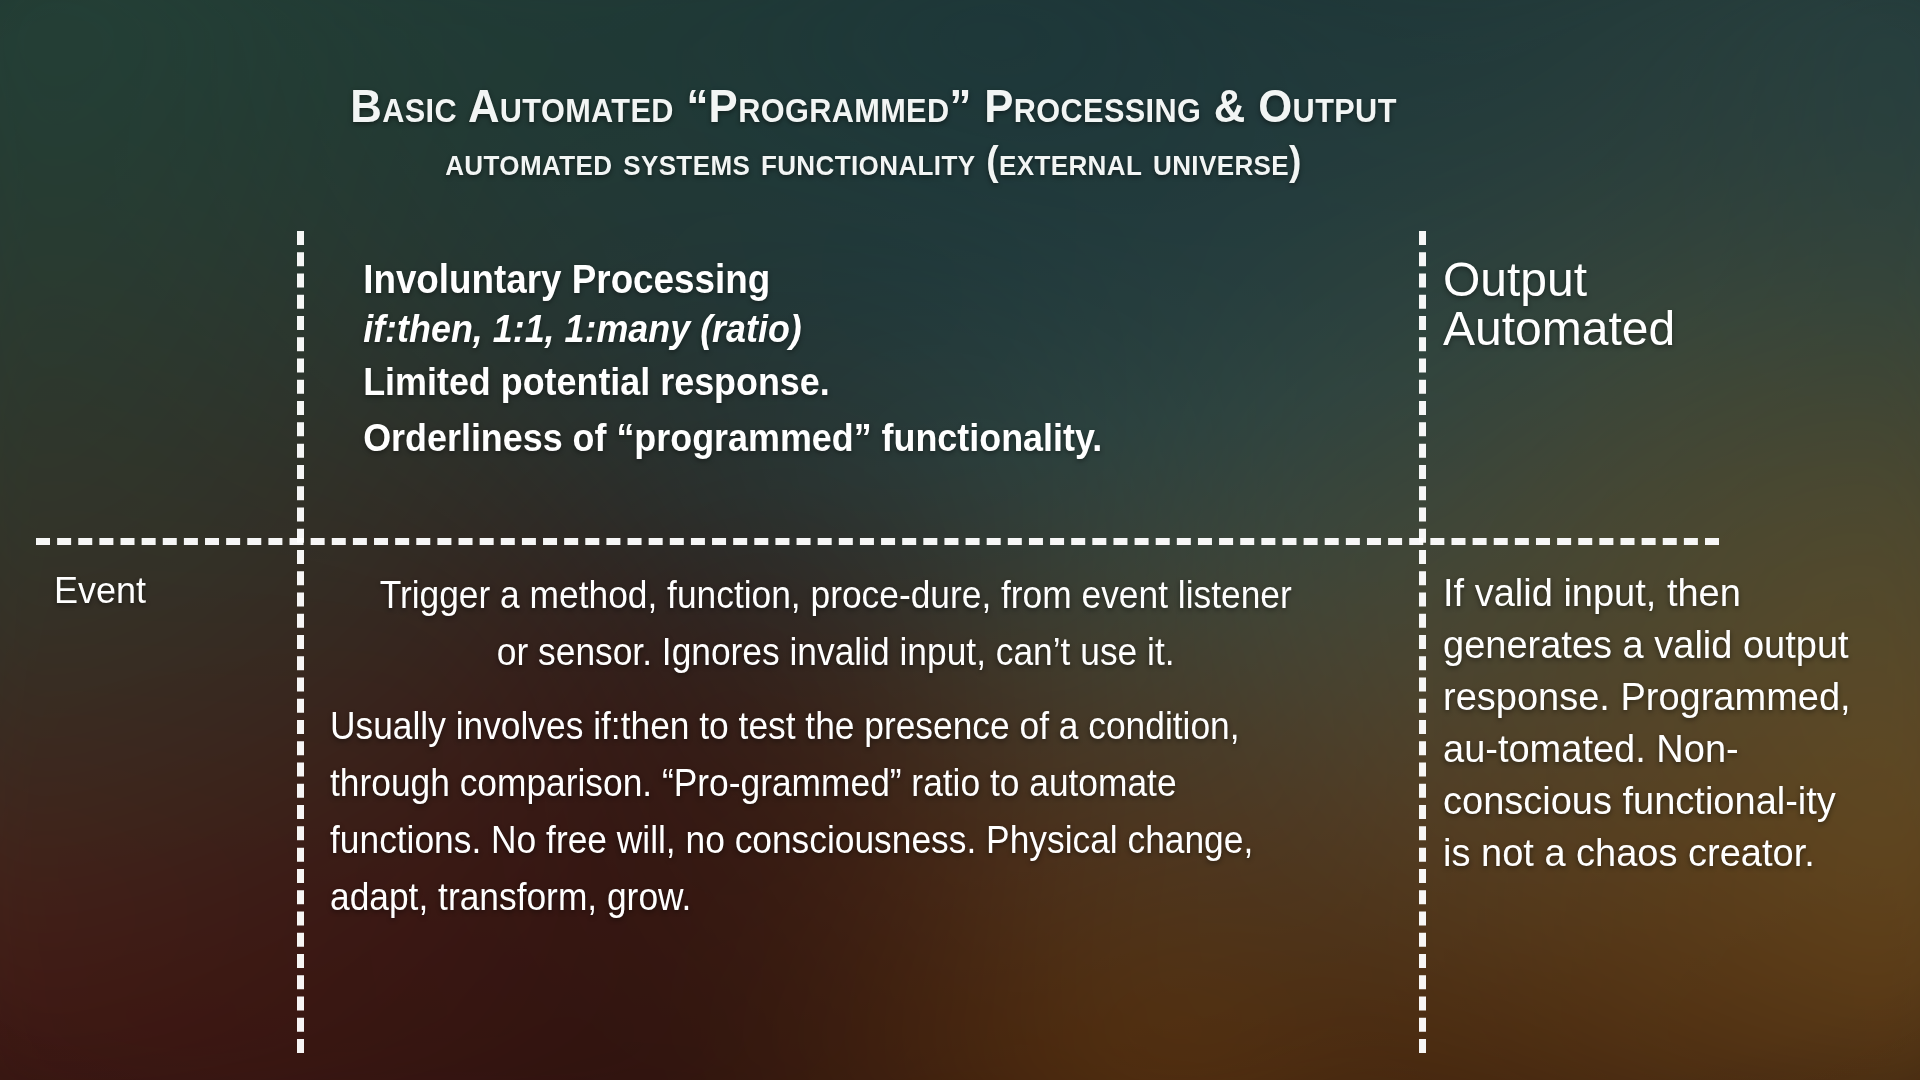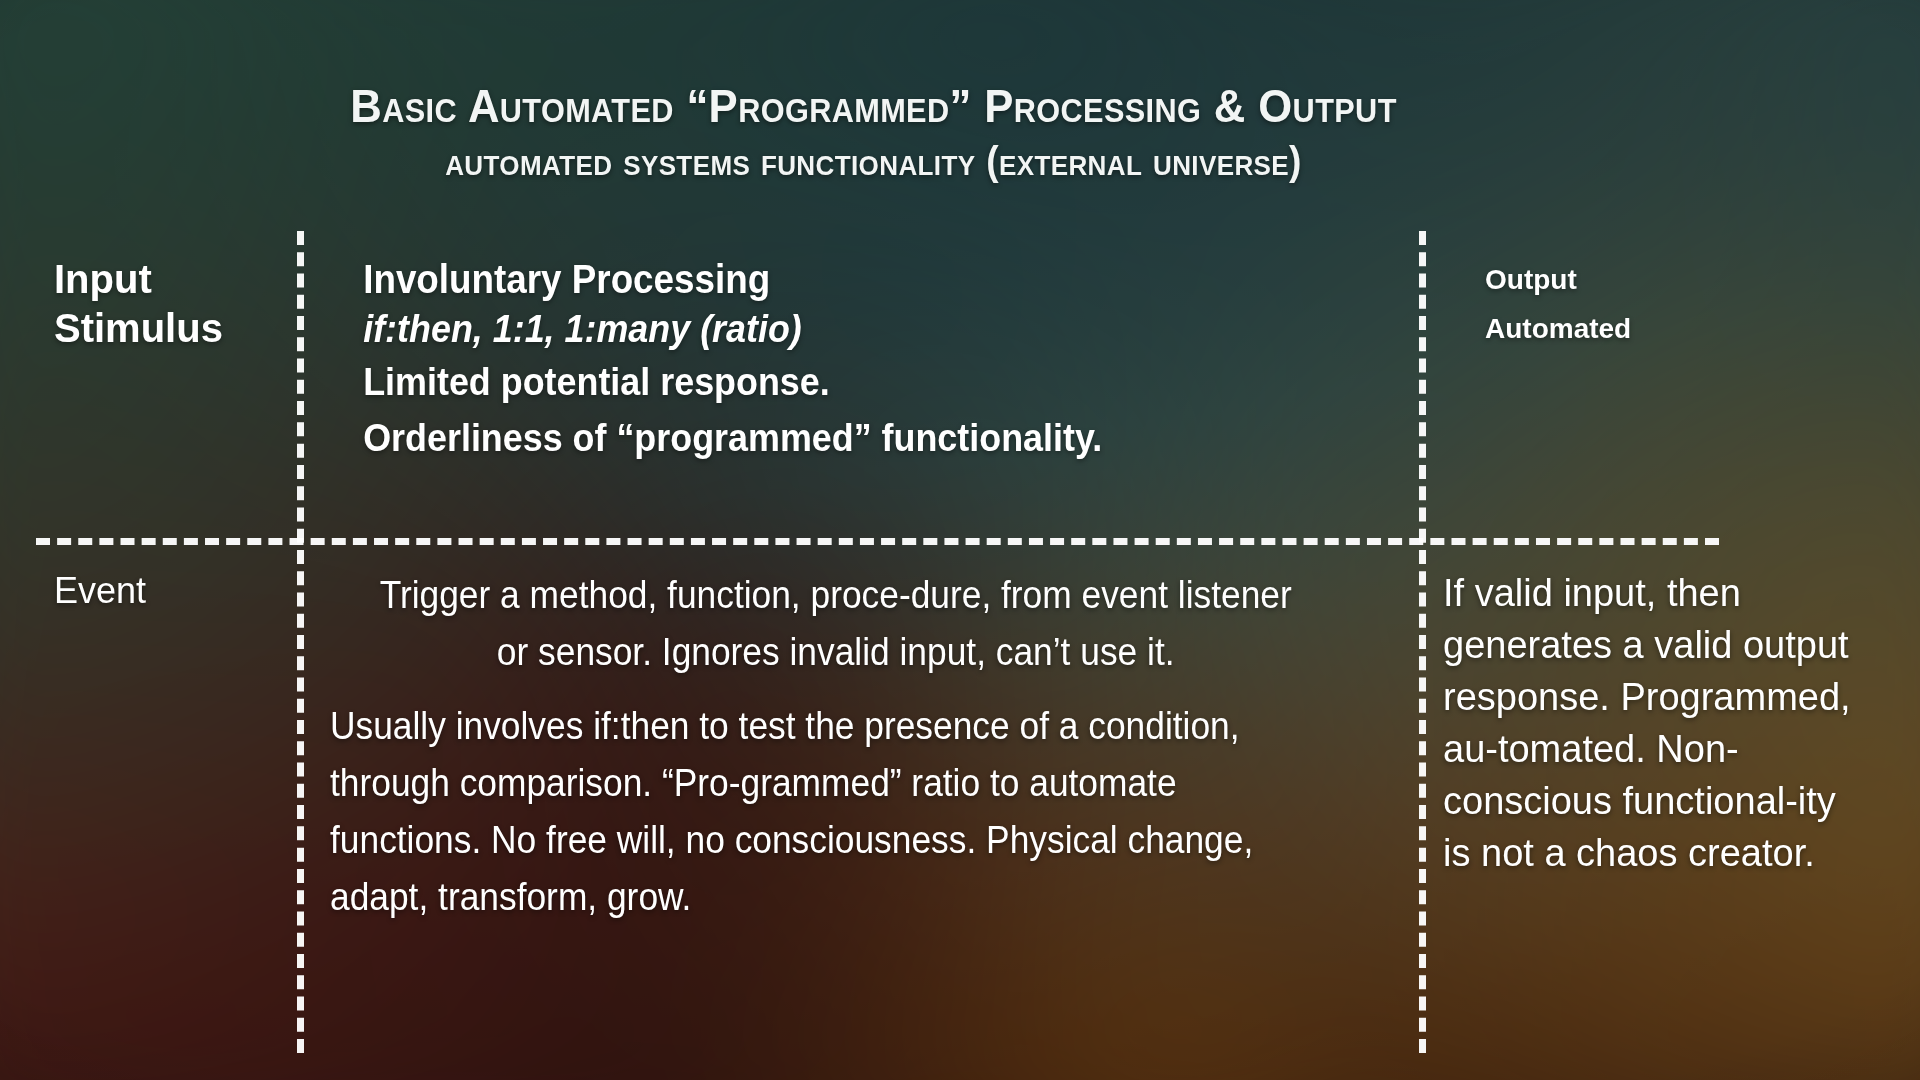"Input" div.cell { html: <div> <div>Input</div> <div>Stimulus</div> </div> -> none }
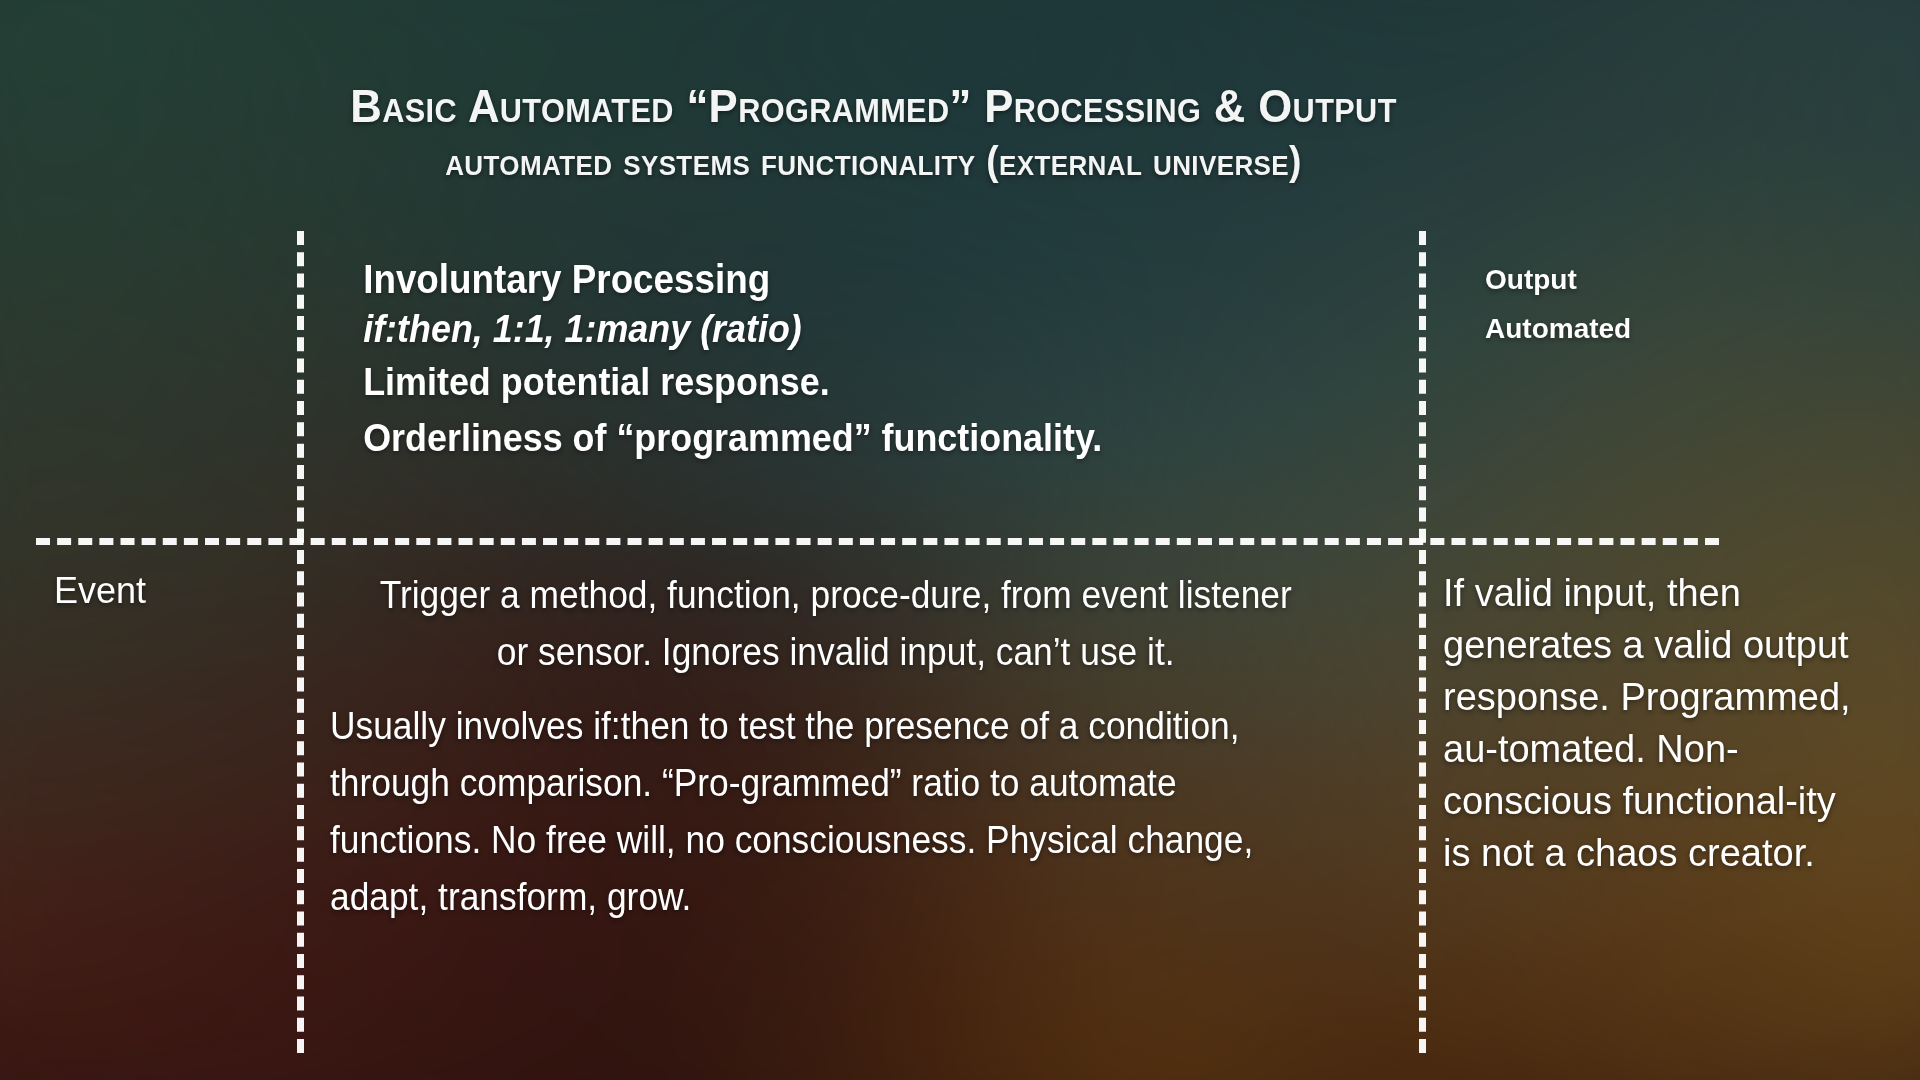"Output" .hdr-right { font-size: 28px -> 48px; font-weight: 700 -> 400; left: 1485px -> 1443px }
